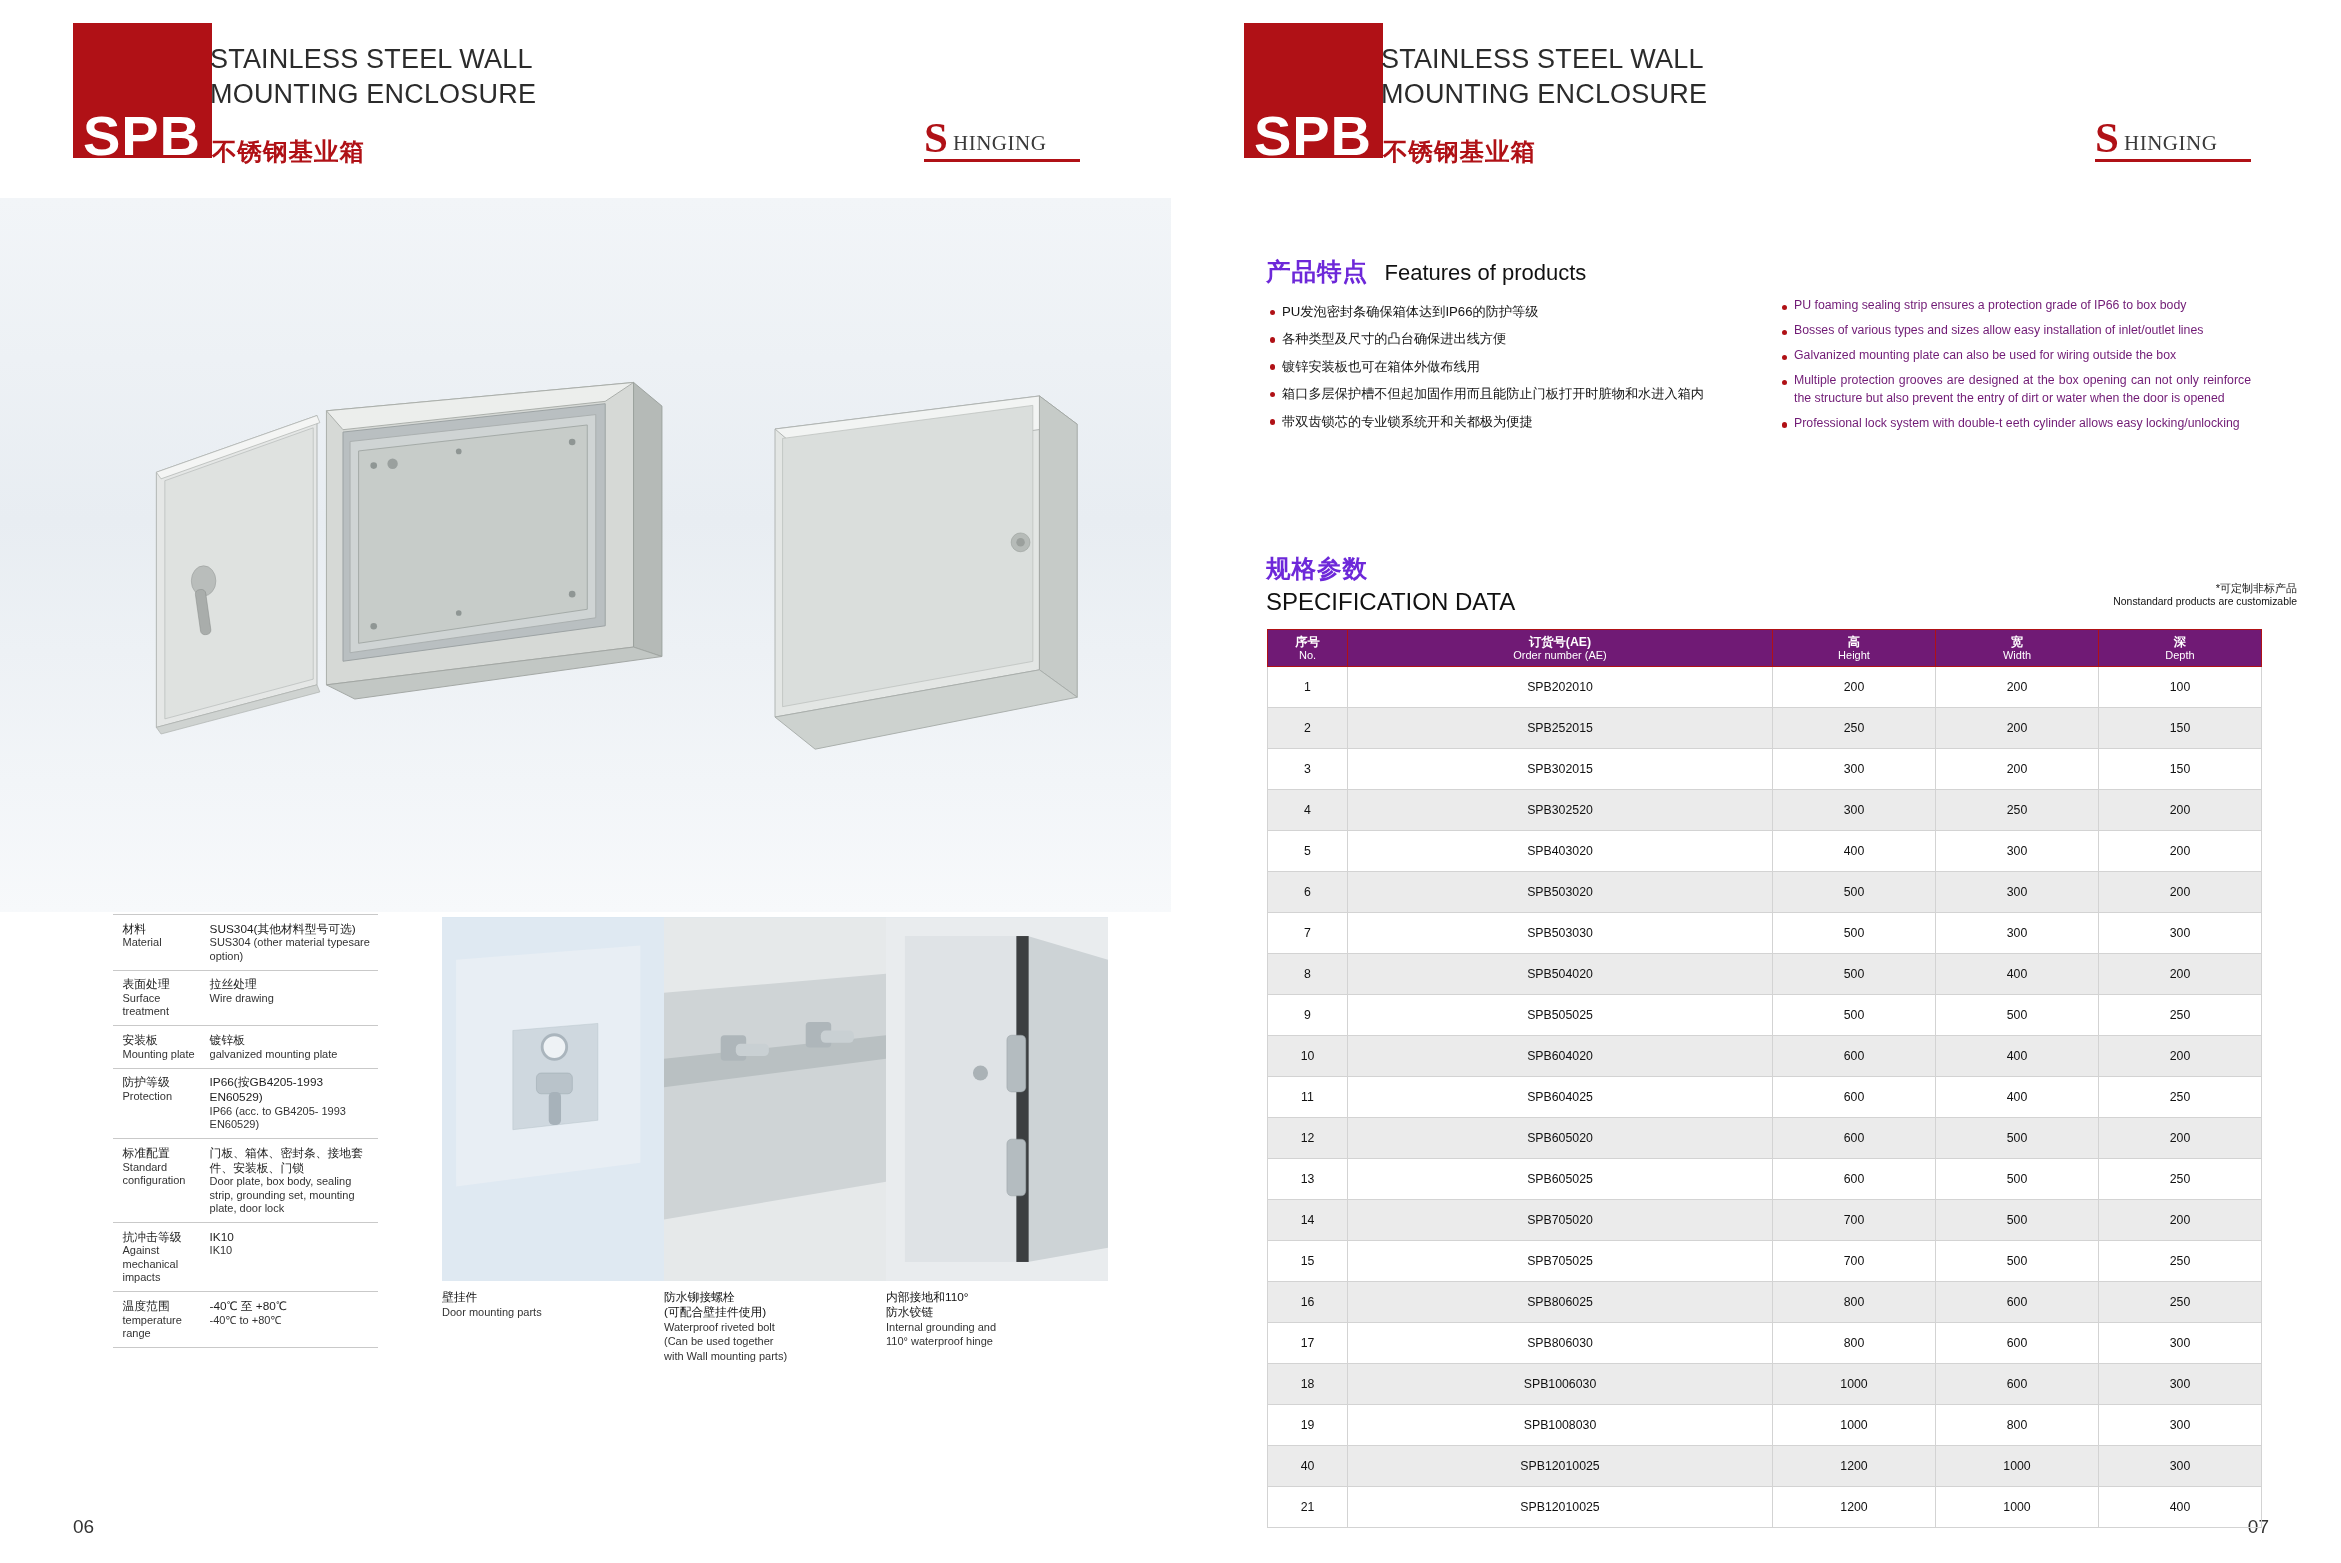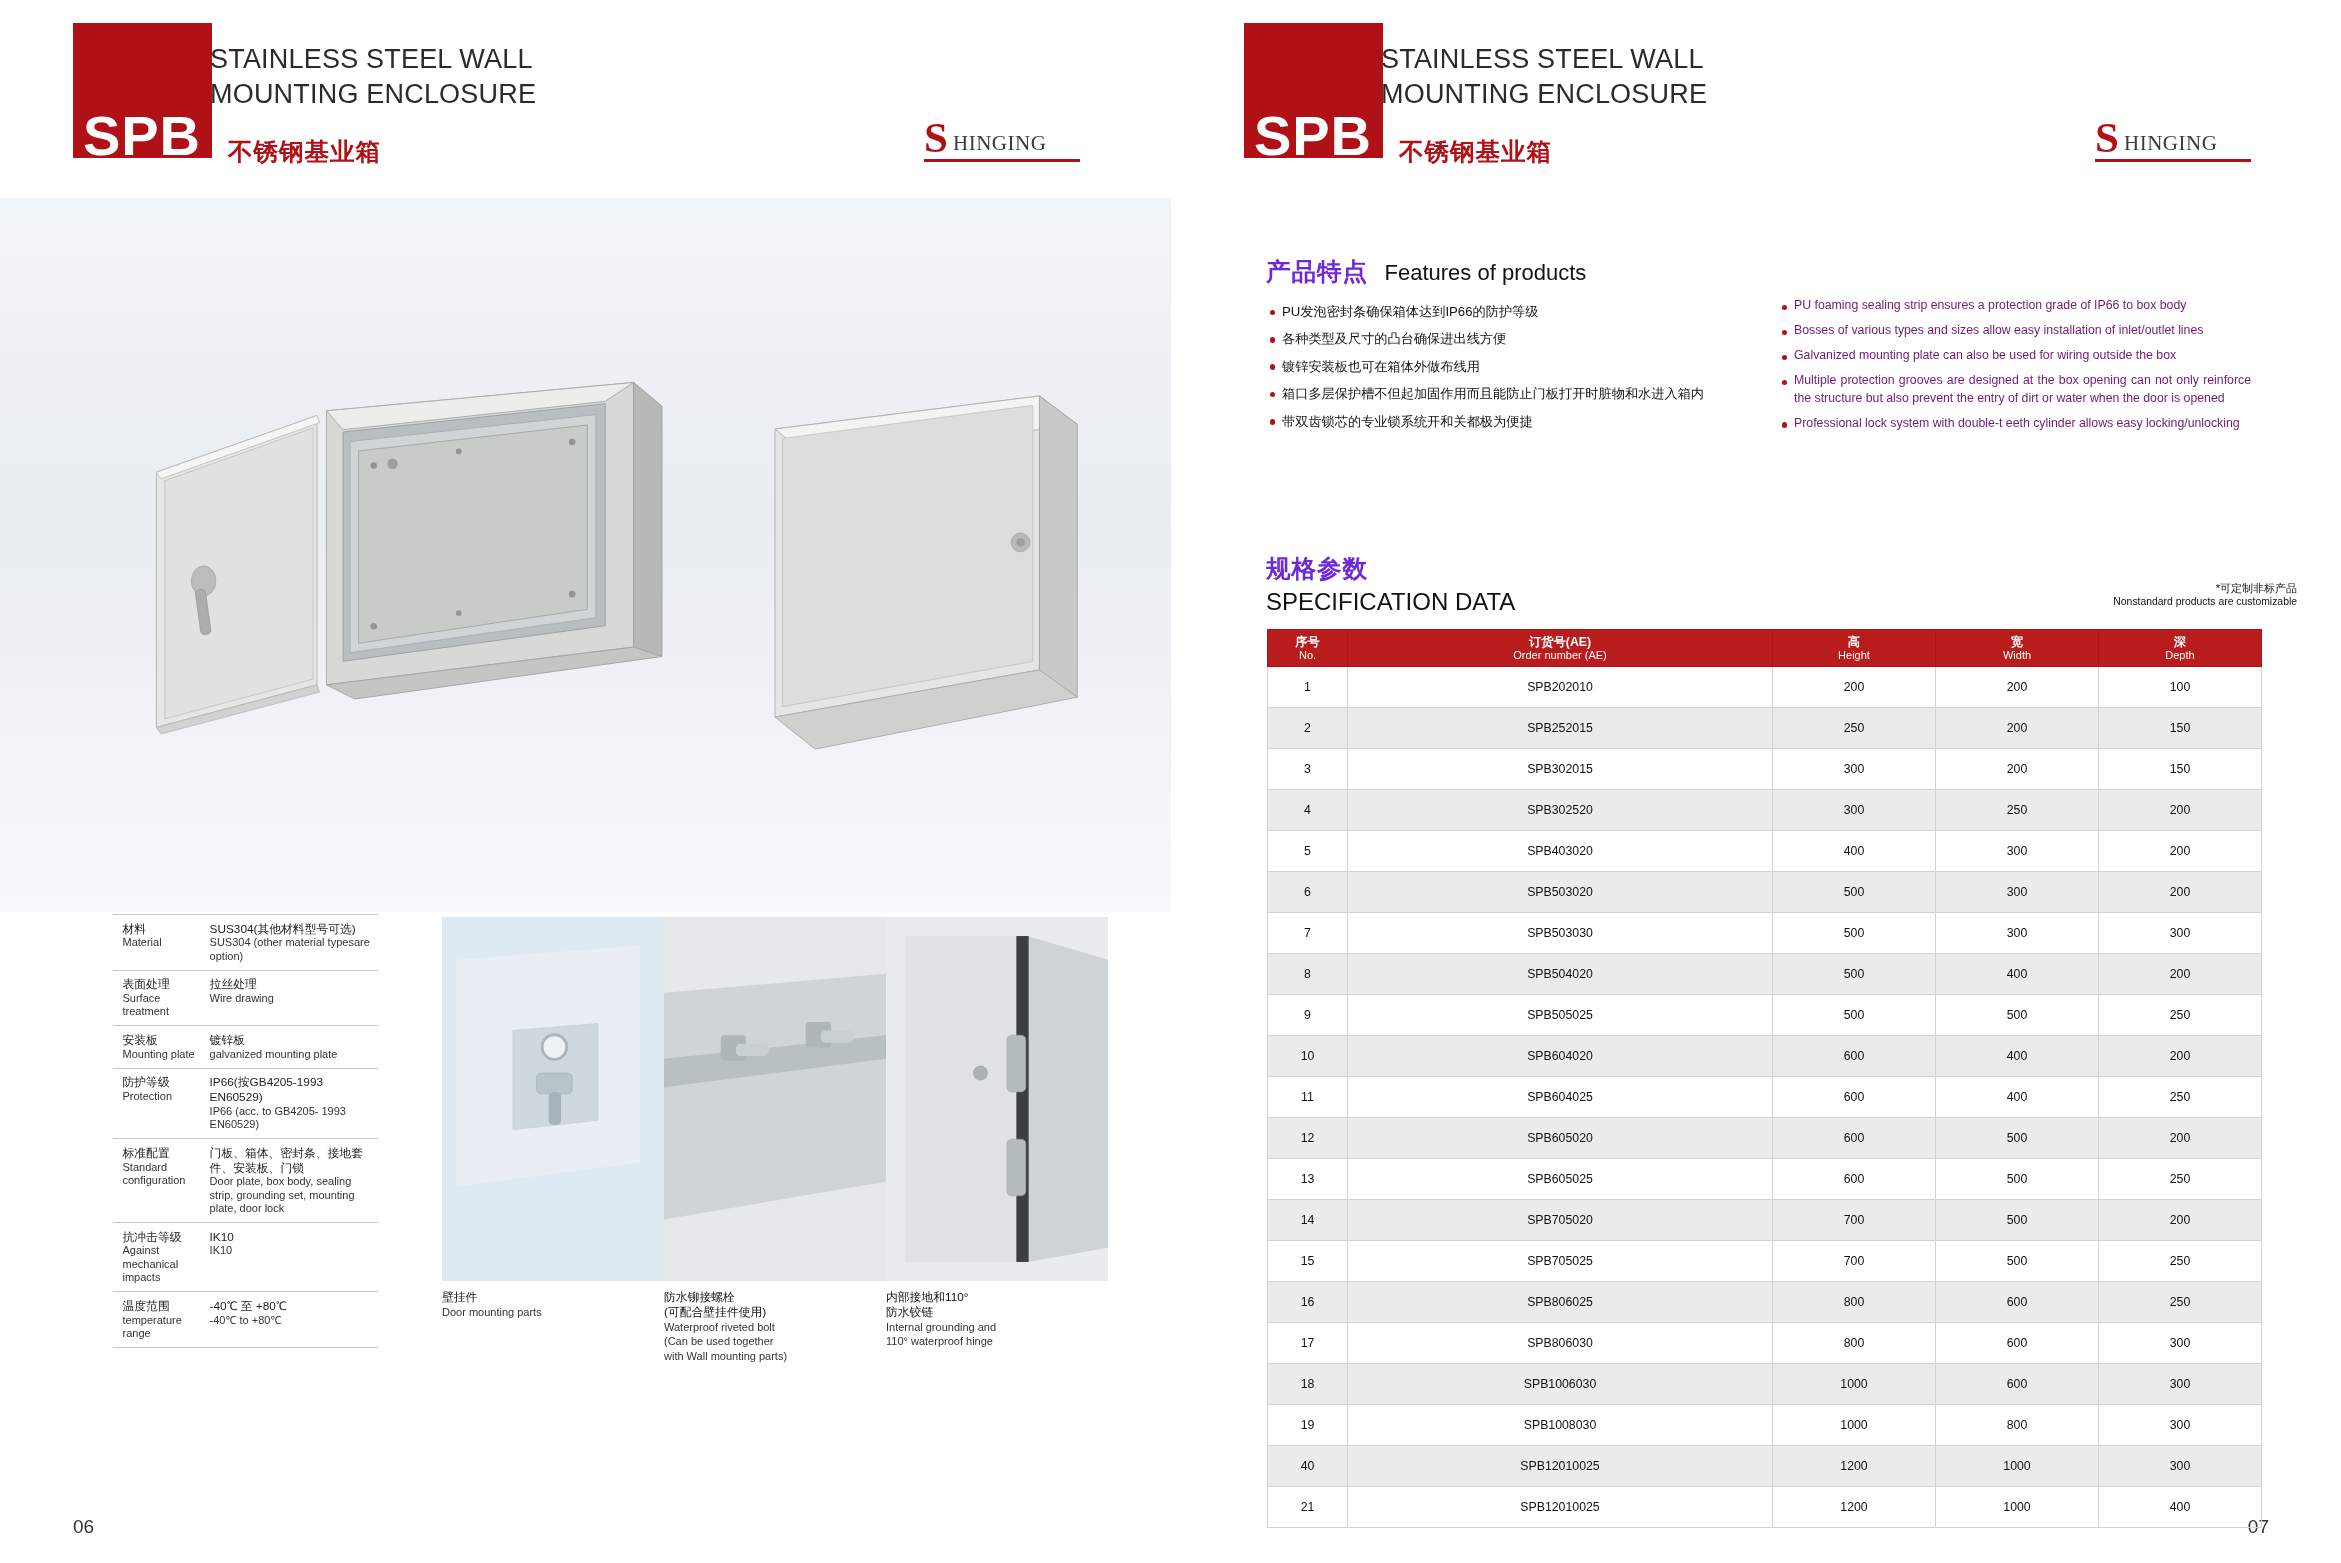"不锈钢基业箱" .hdr-cn { left: 228px -> 212px }
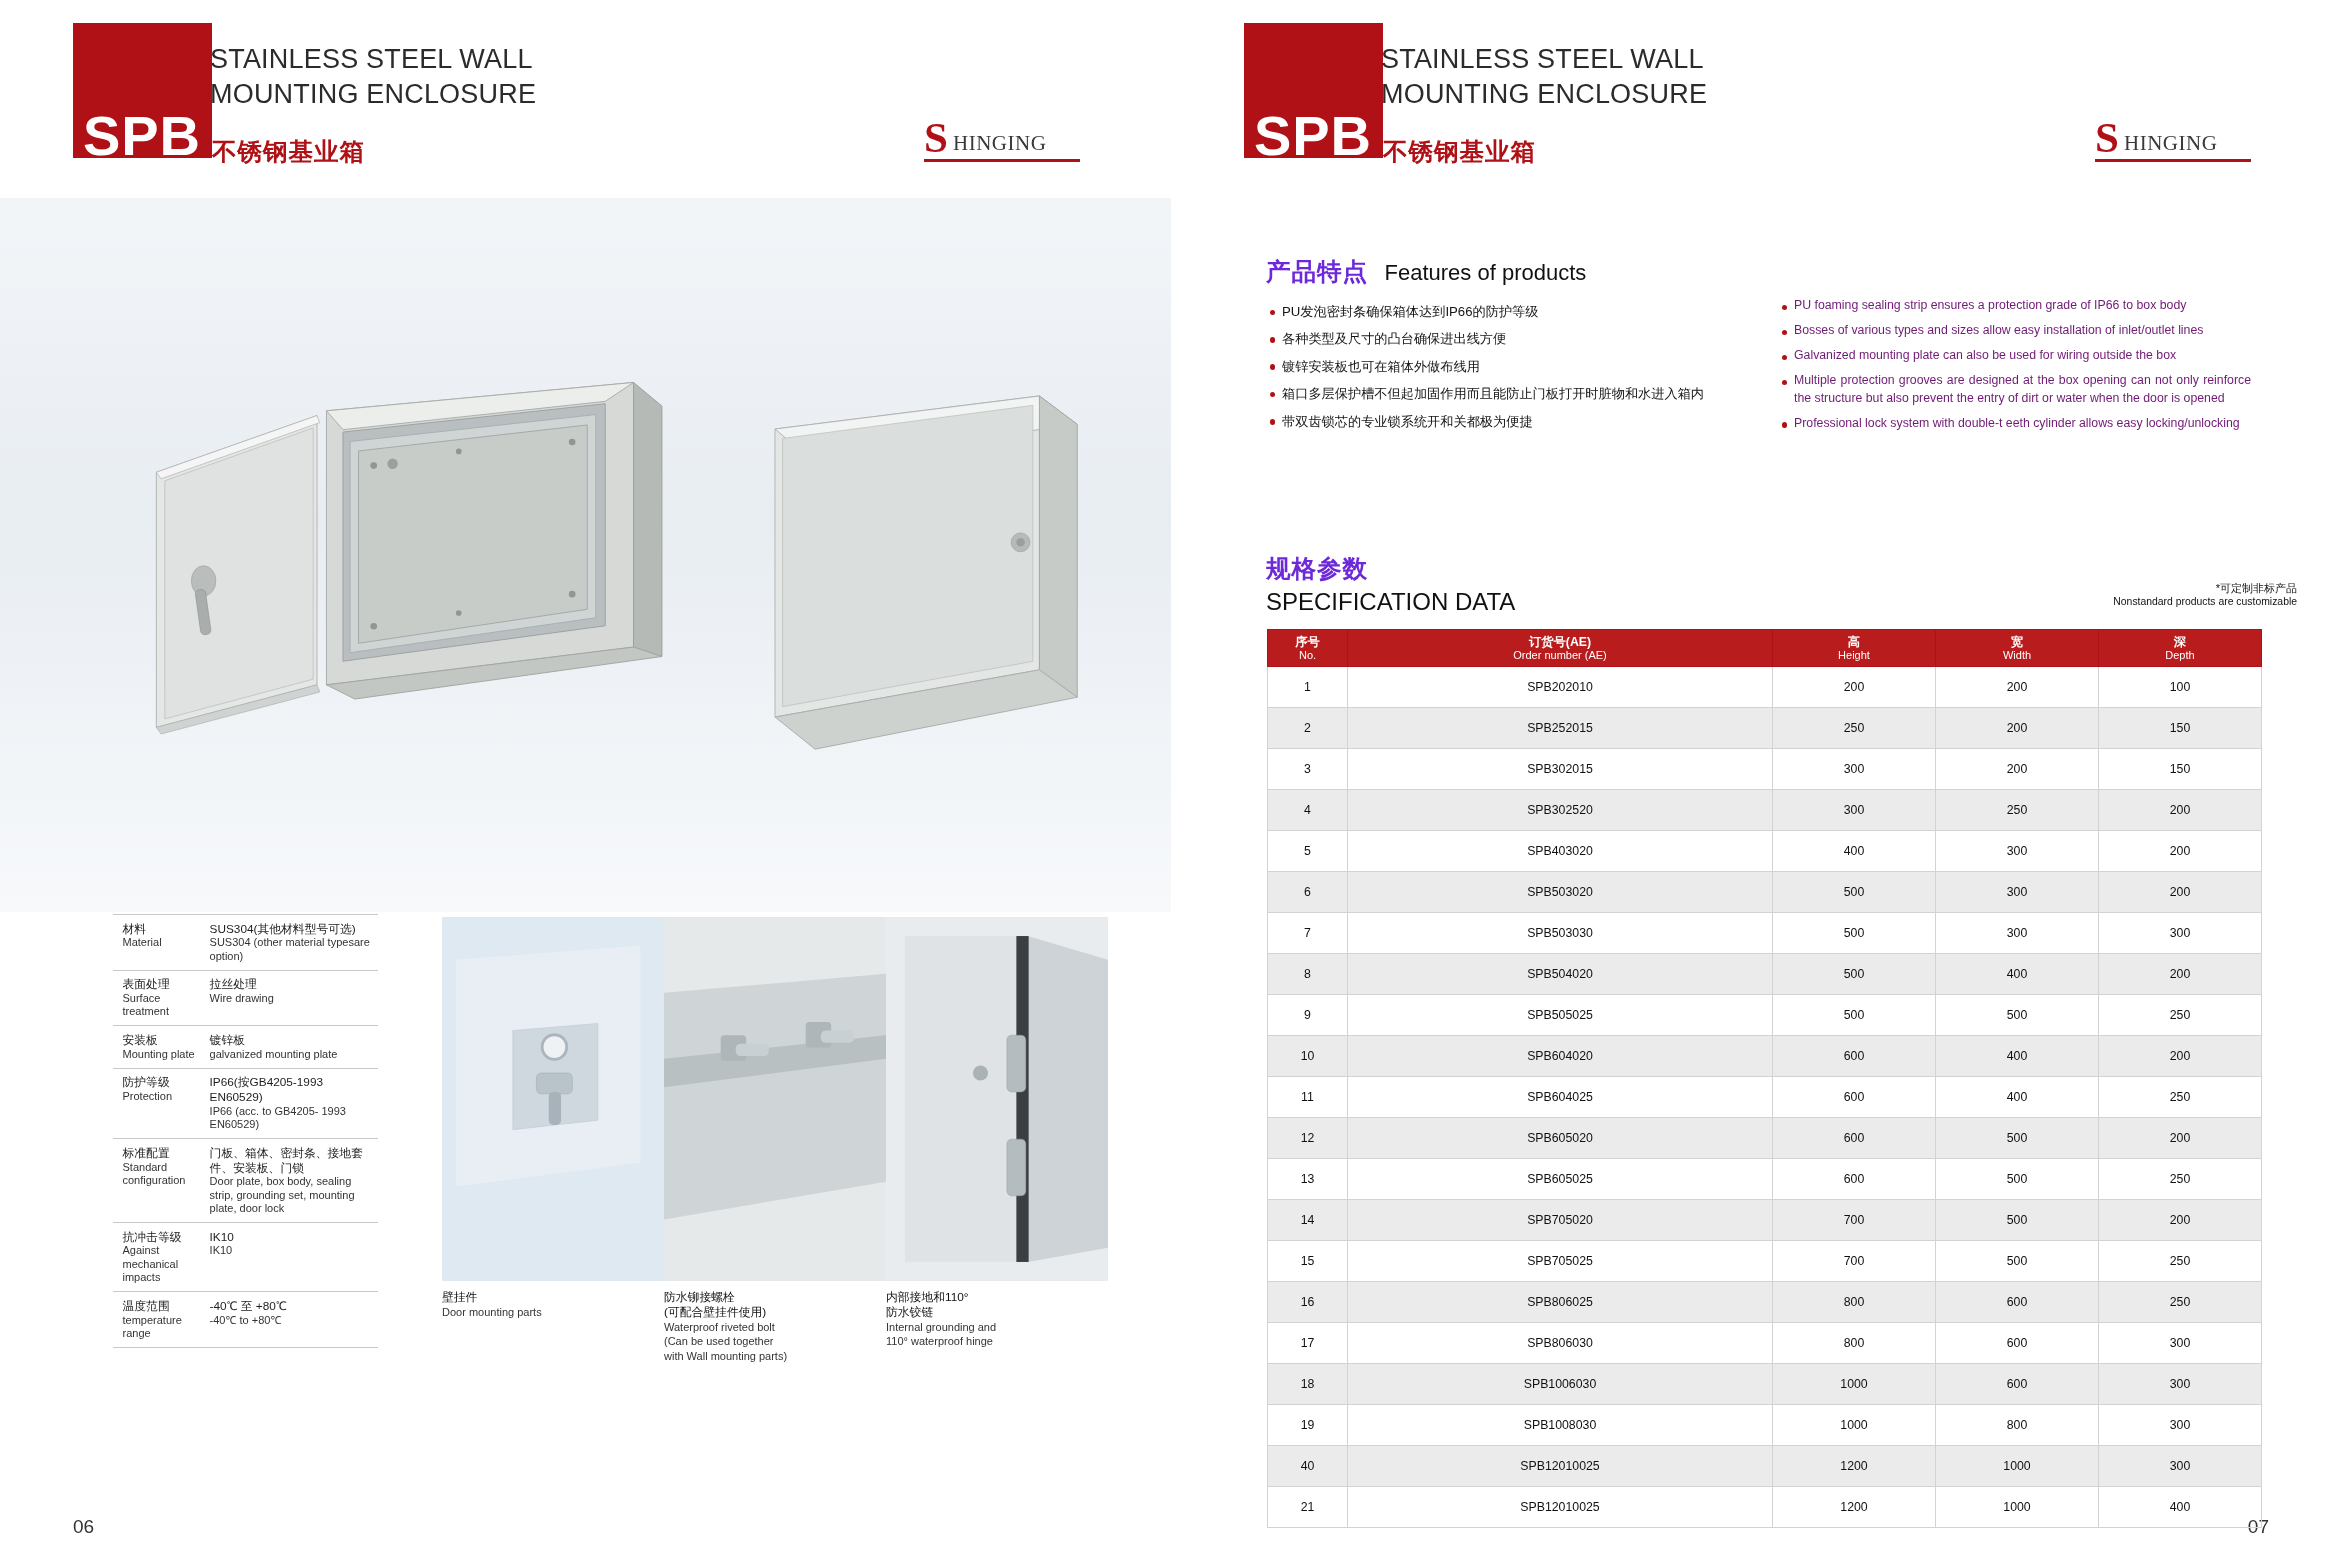"序号" table.data th { background: #b91c1c -> #701a75 }
